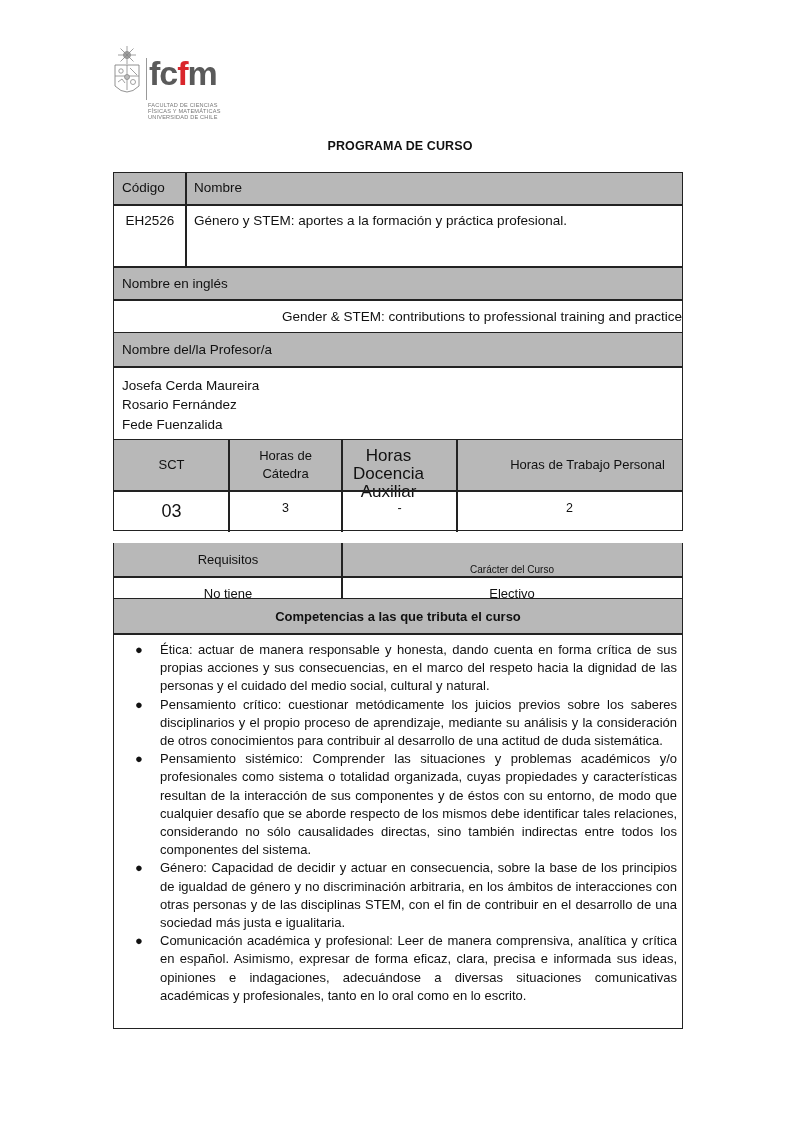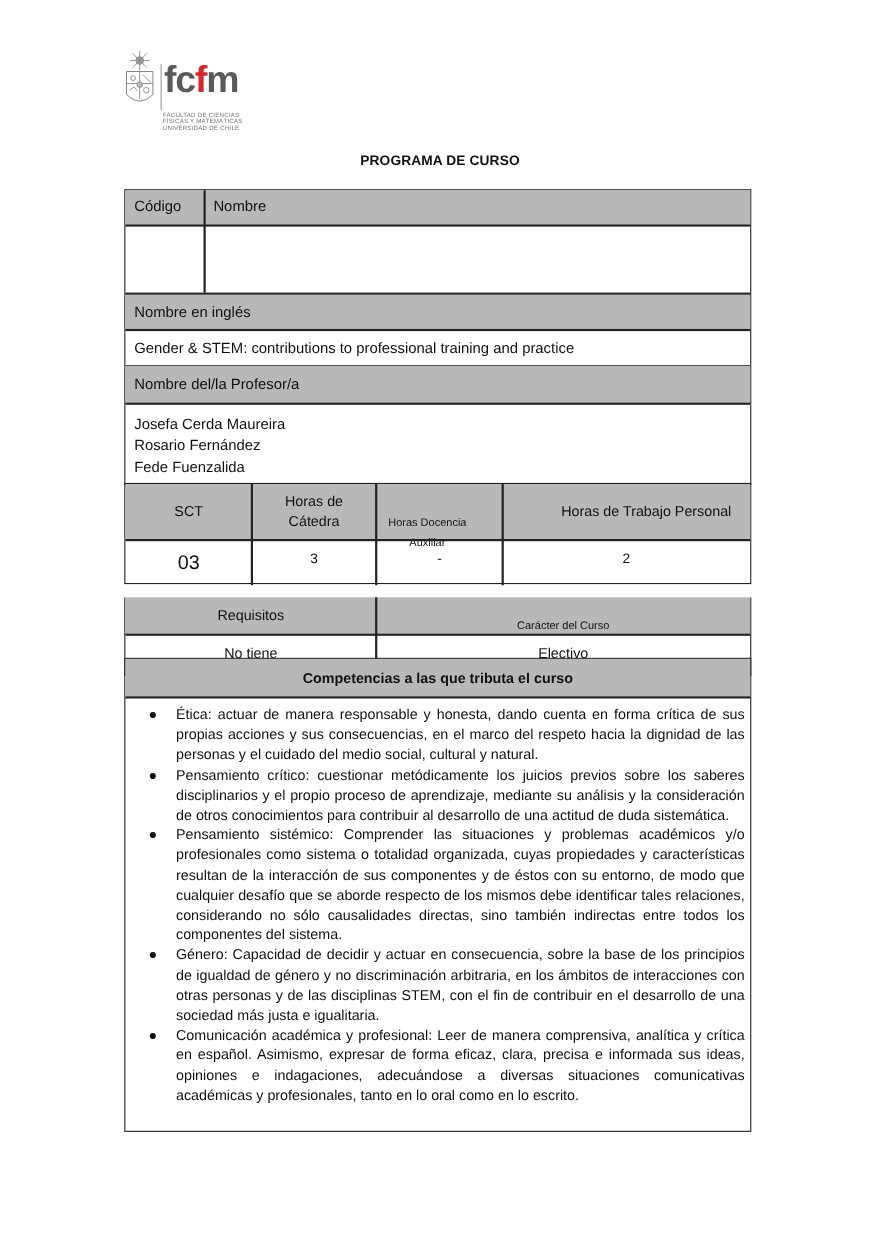"EH2526" div.row { html: none -> <div> <div> <span>EH2526</span> </div> <div> <span>Género y STEM: aportes a la formación y práctica profesional.</span> </div> </div> }
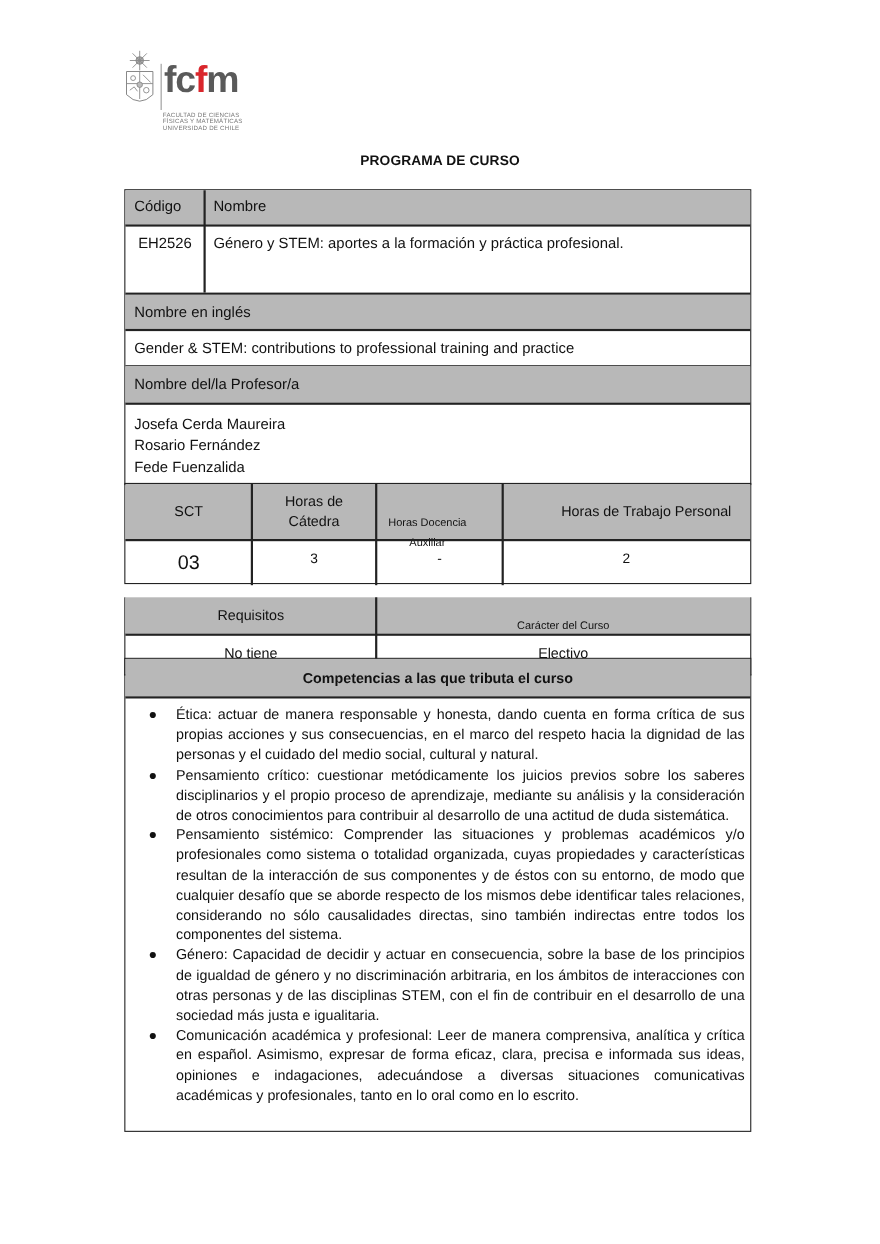"Gender & STEM: contributions to" div.row { text-align: none -> right }
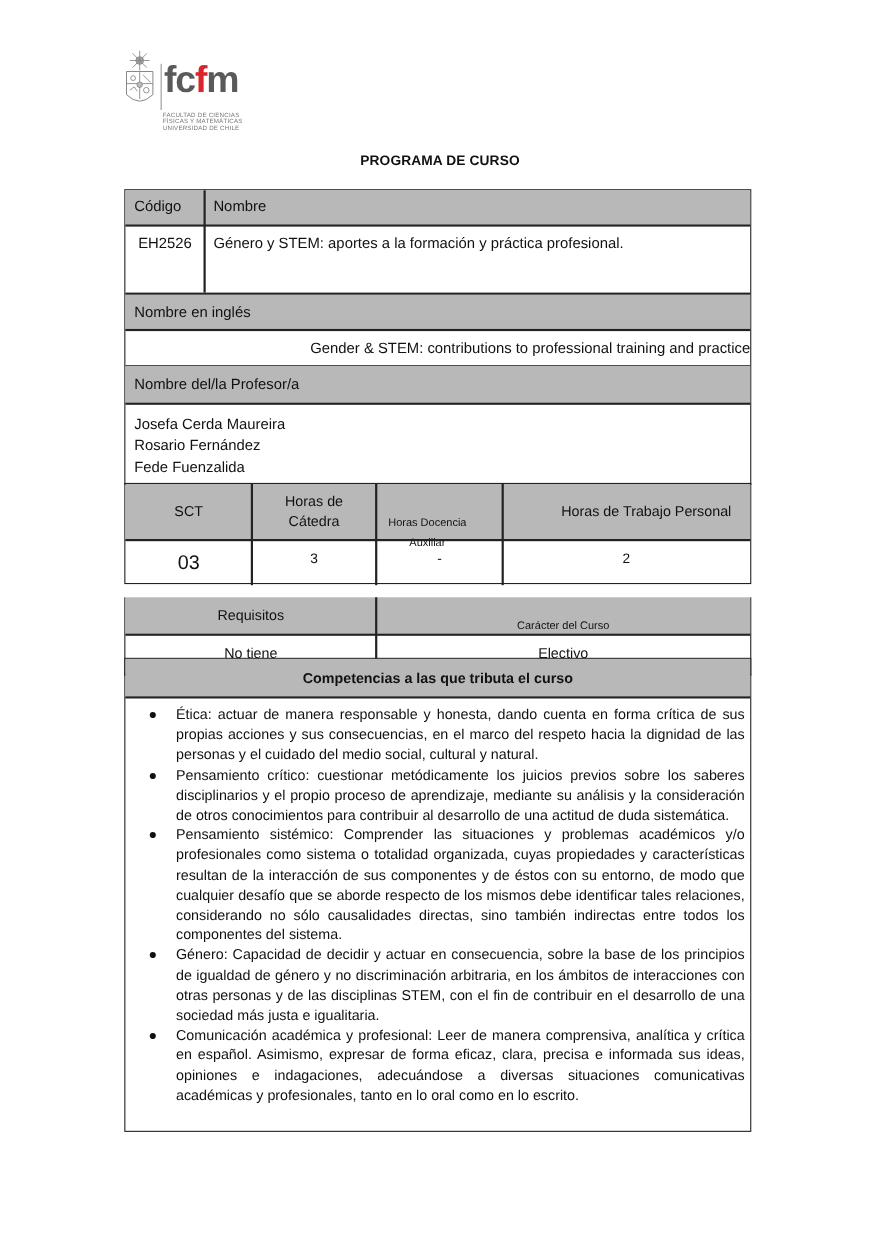"Horas Docencia" div.cell { font-size: 10px -> 17px; margin-top: 20px -> none }
